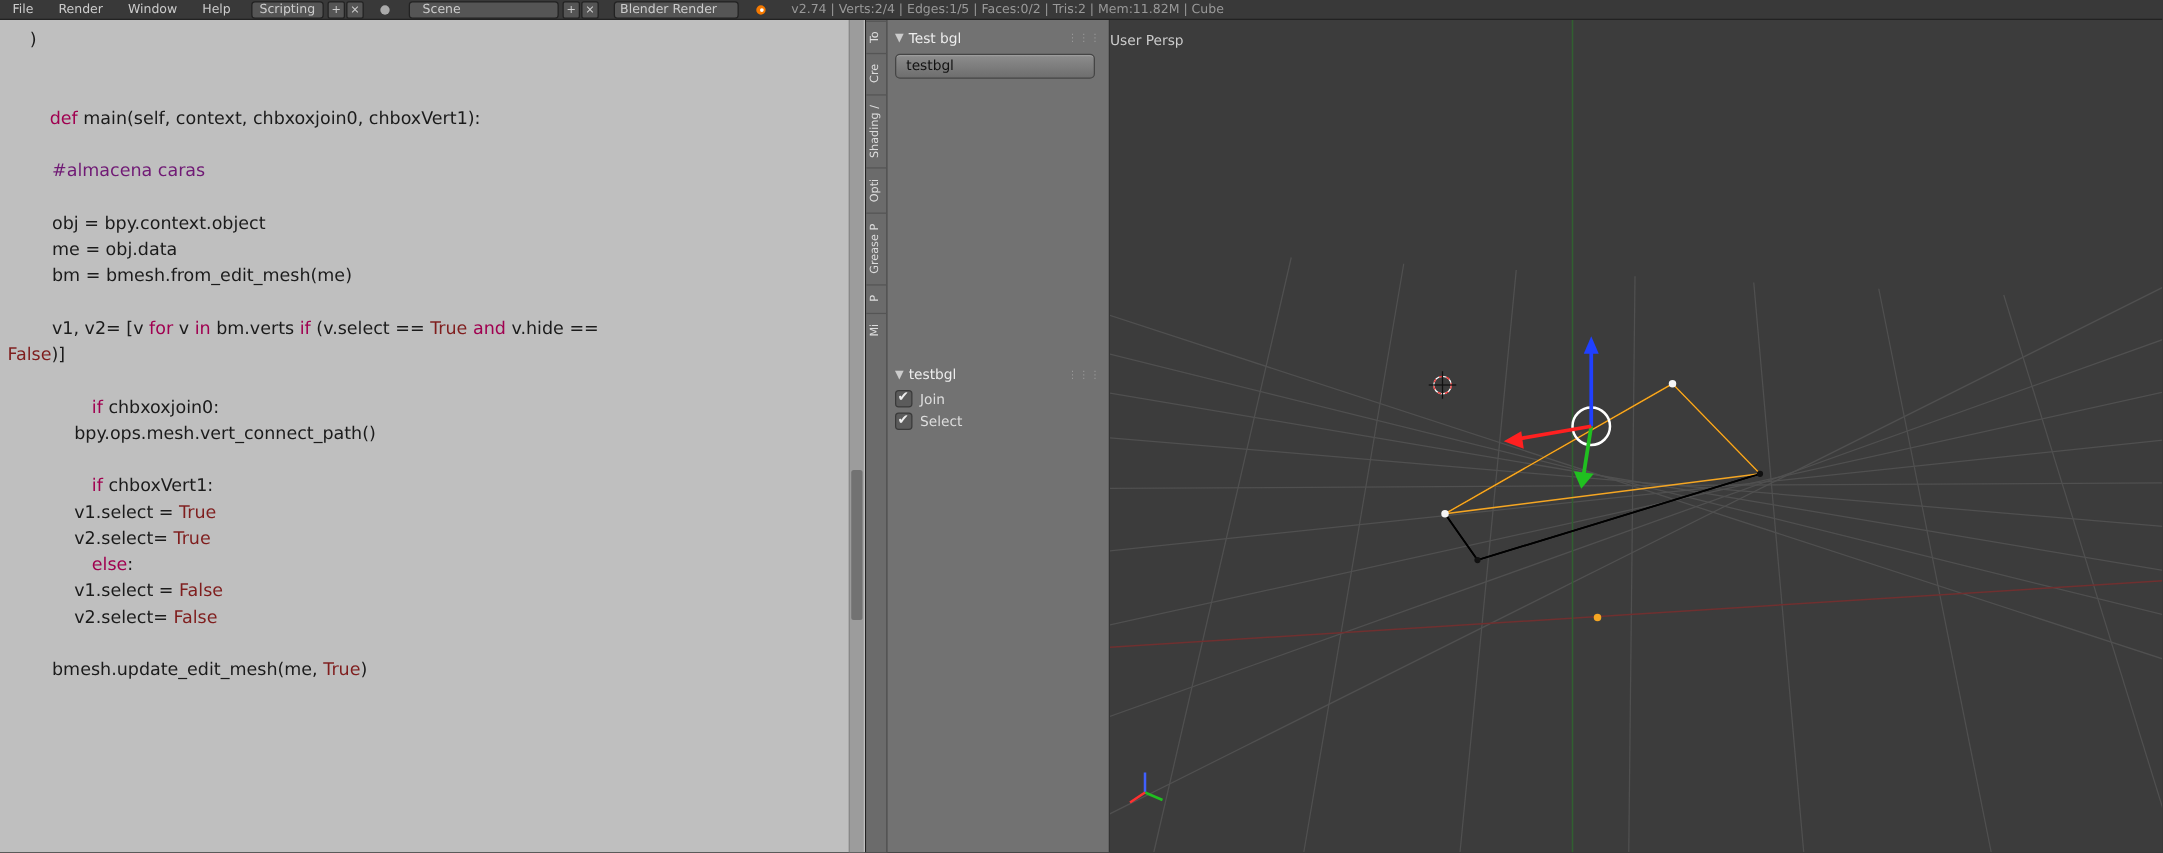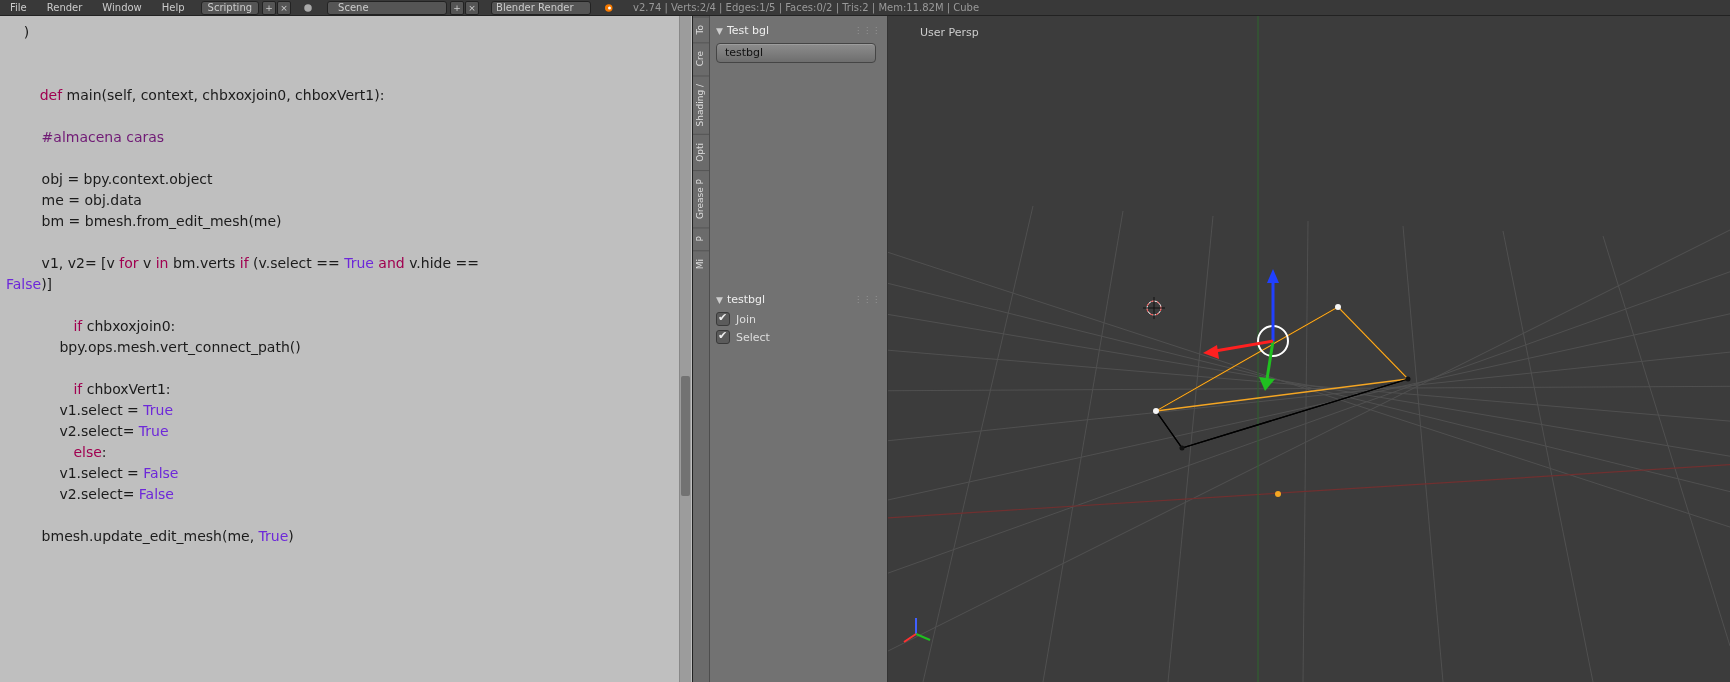"User Persp" .viewport .persp-label { left: 32px -> 0 }
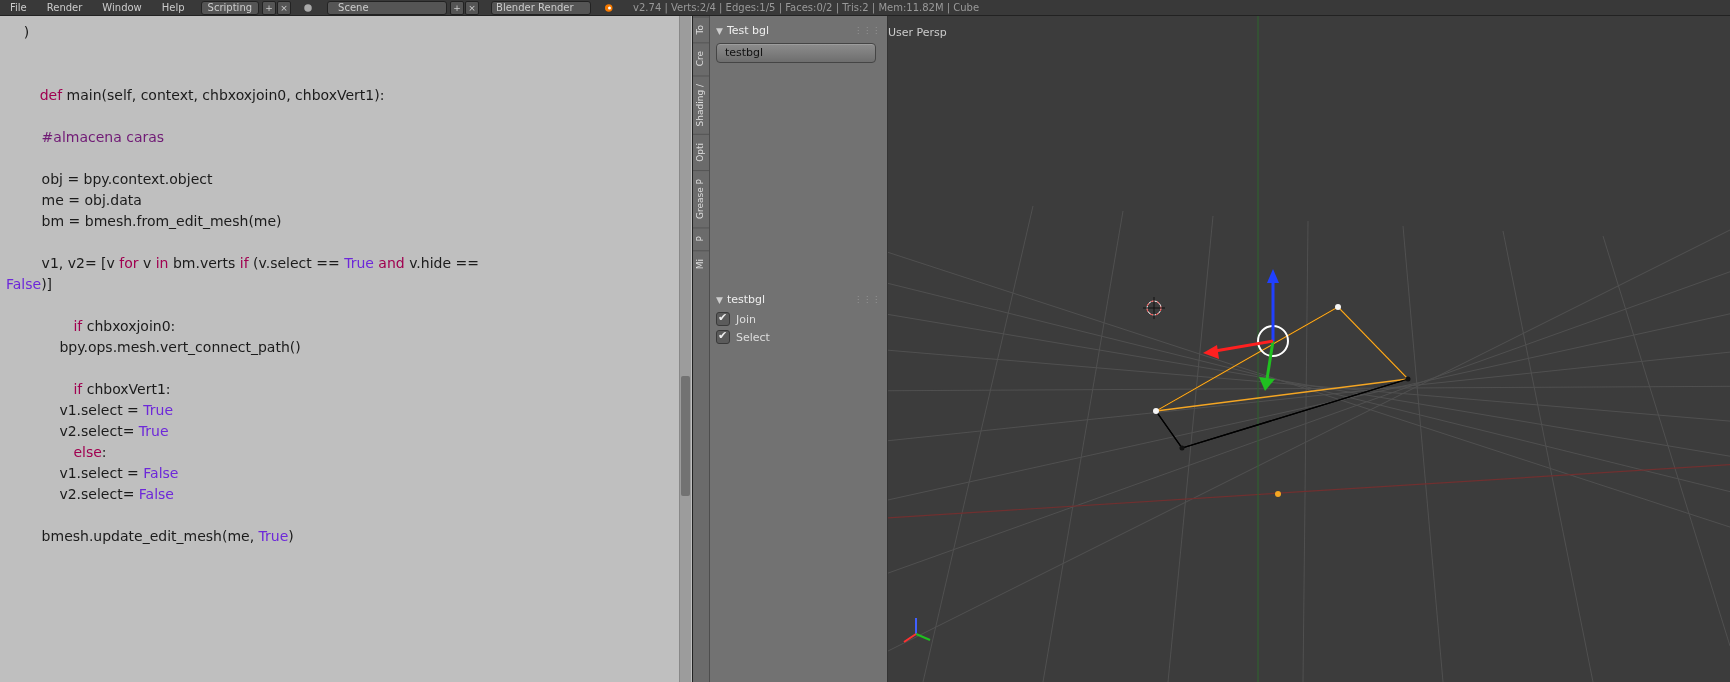"True" .tok-const { color: #6d28d9 -> #7f1d1d }
